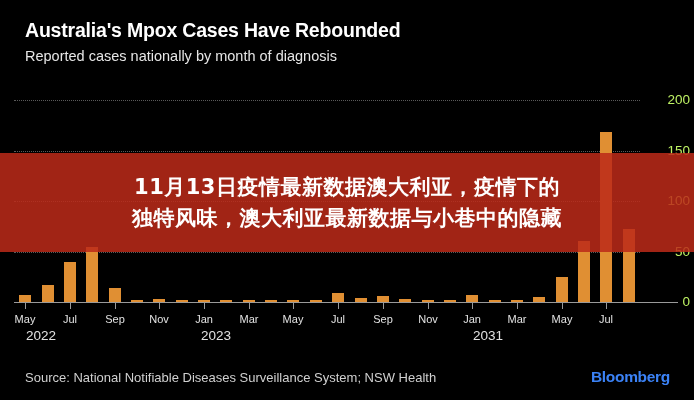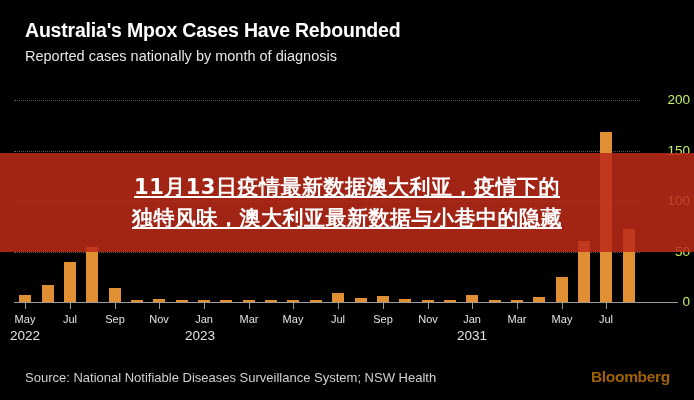"11月13日疫情最新数据澳大利亚，疫情下的" .overlay-text { text-decoration: underline -> none }
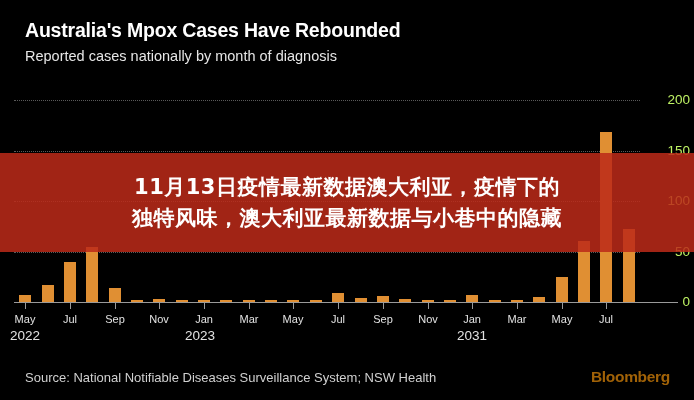"2022" .xyear { margin-left: none -> 16px }
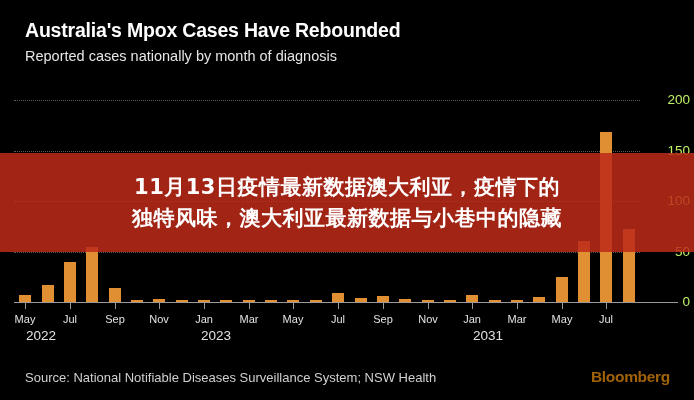"Bloomberg" .brand { color: #a16207 -> #3b82f6 }
